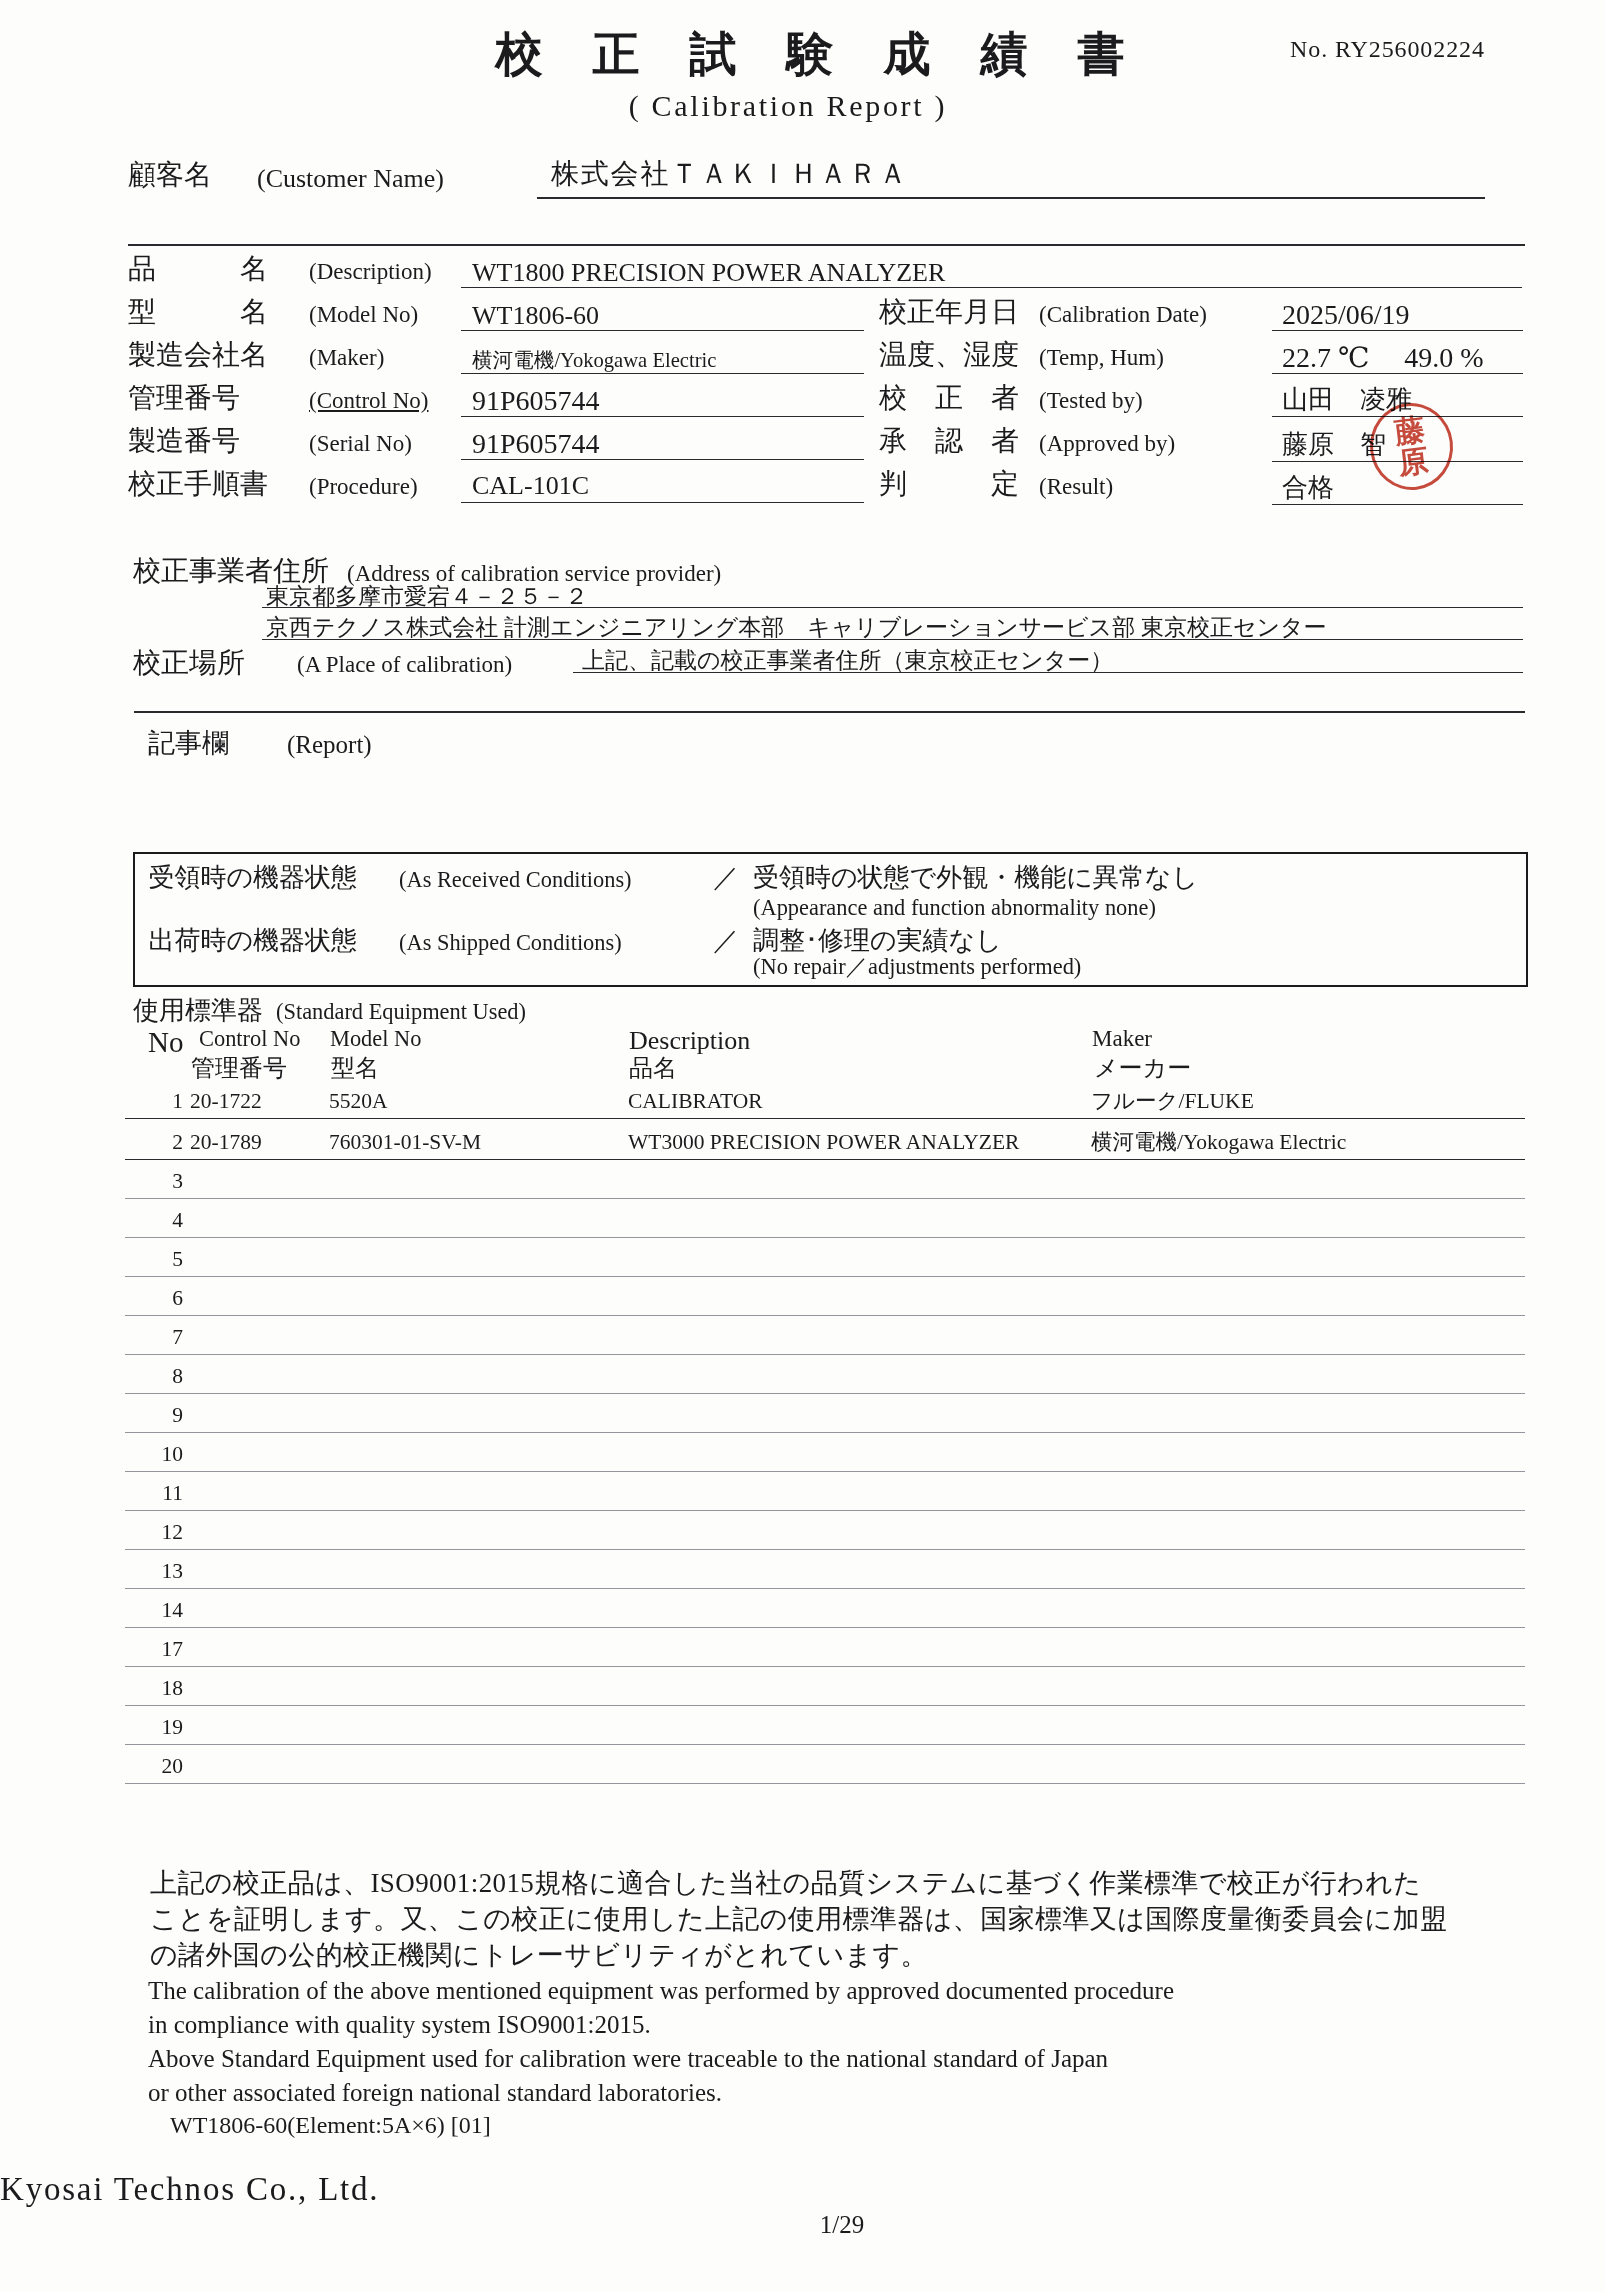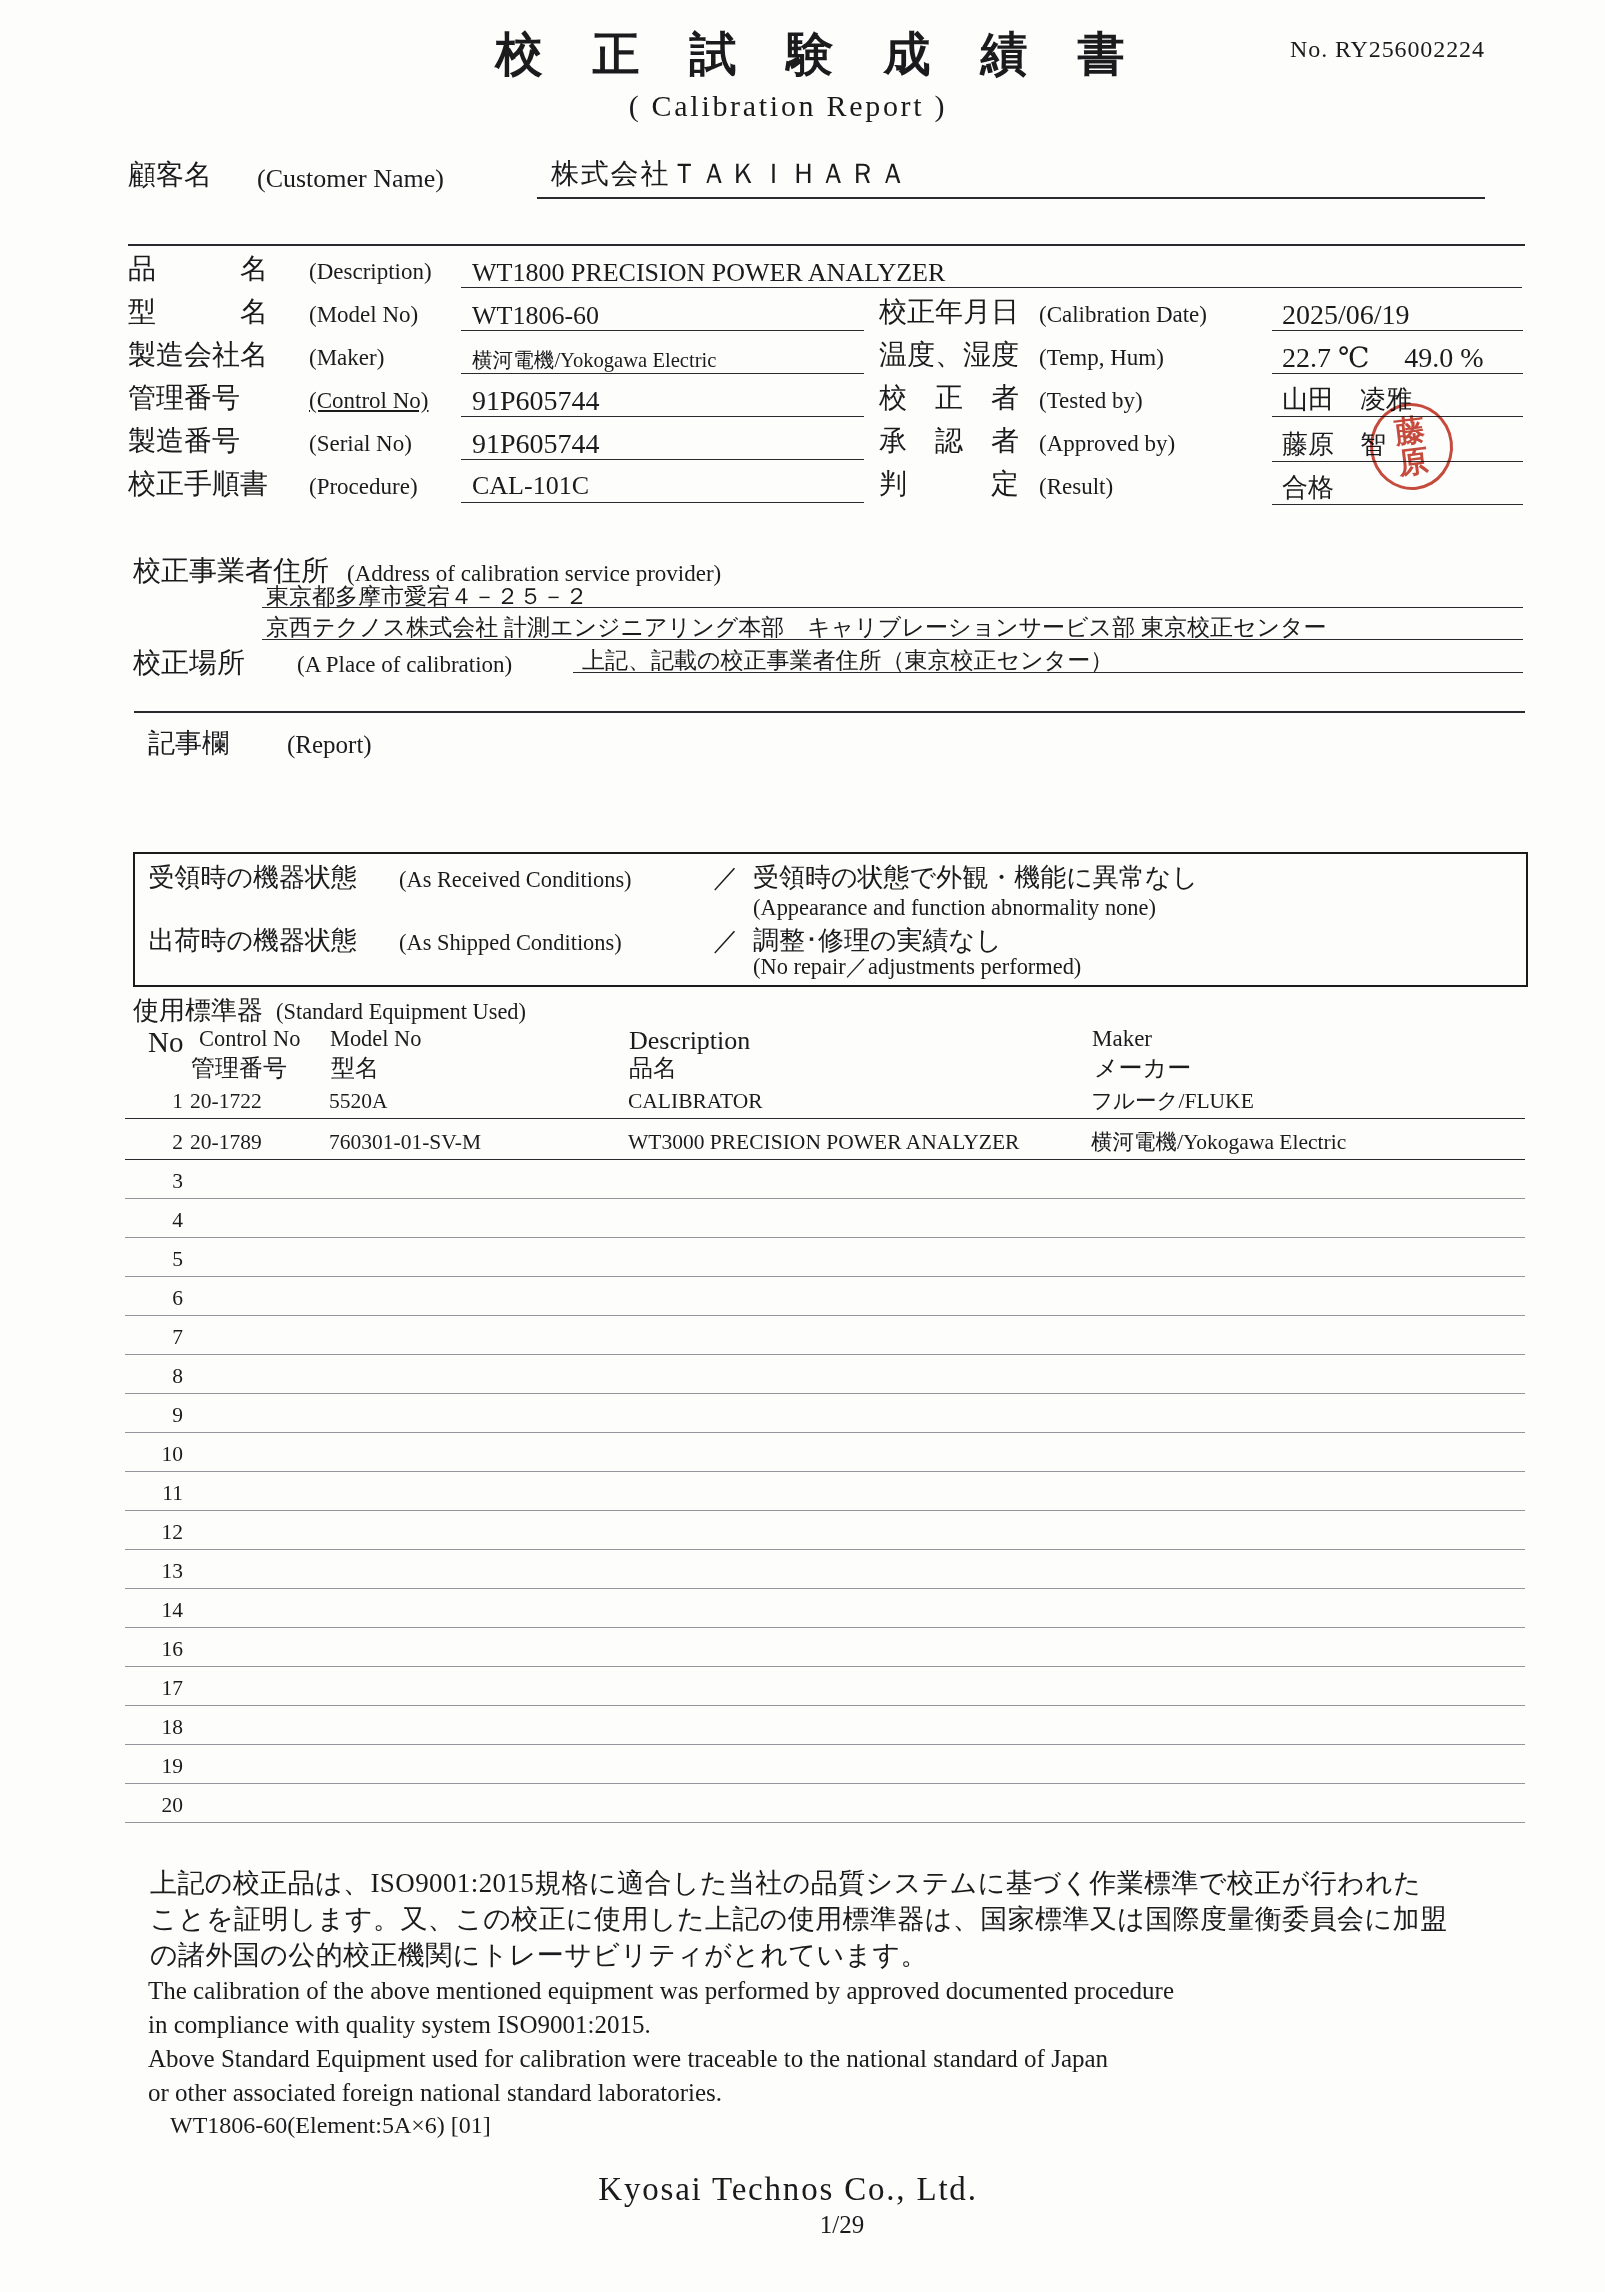"16" div.erow { html: <div> <span>16</span> <span></span> <span></span> <span></span> <span></span> </div> -> none }
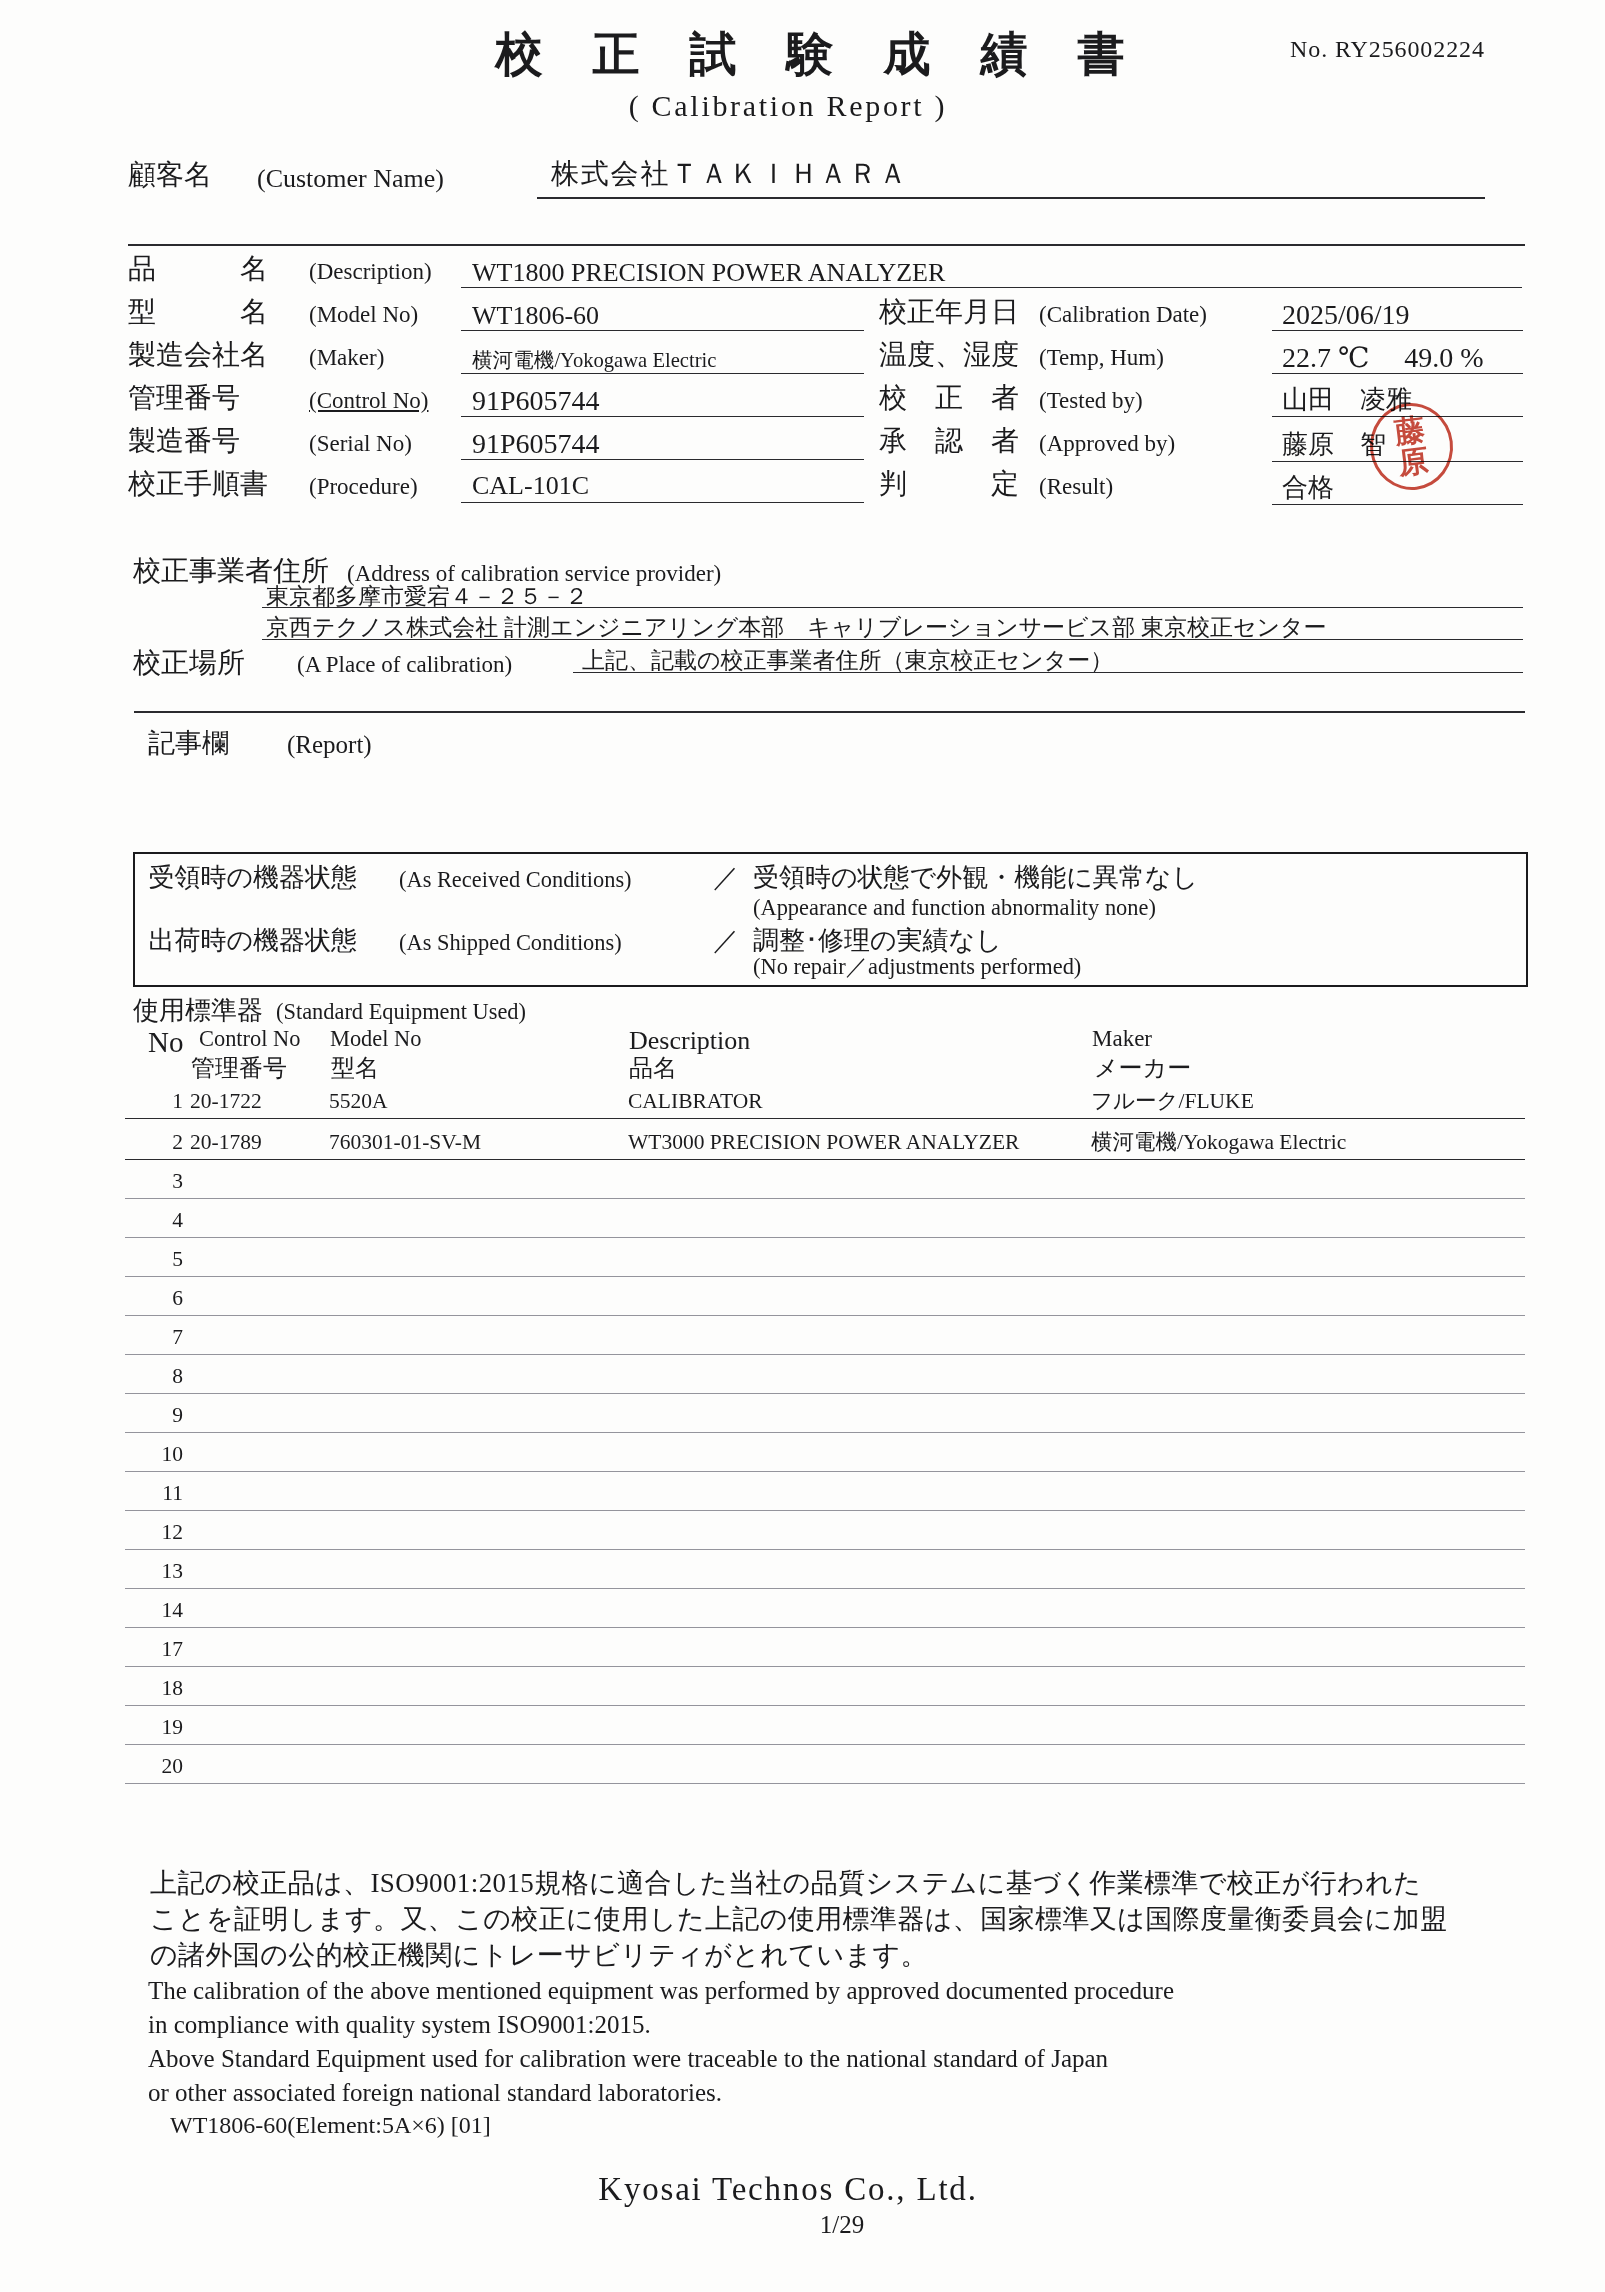"Kyosai Technos Co., Ltd." .footer-co { text-align: center -> left }
